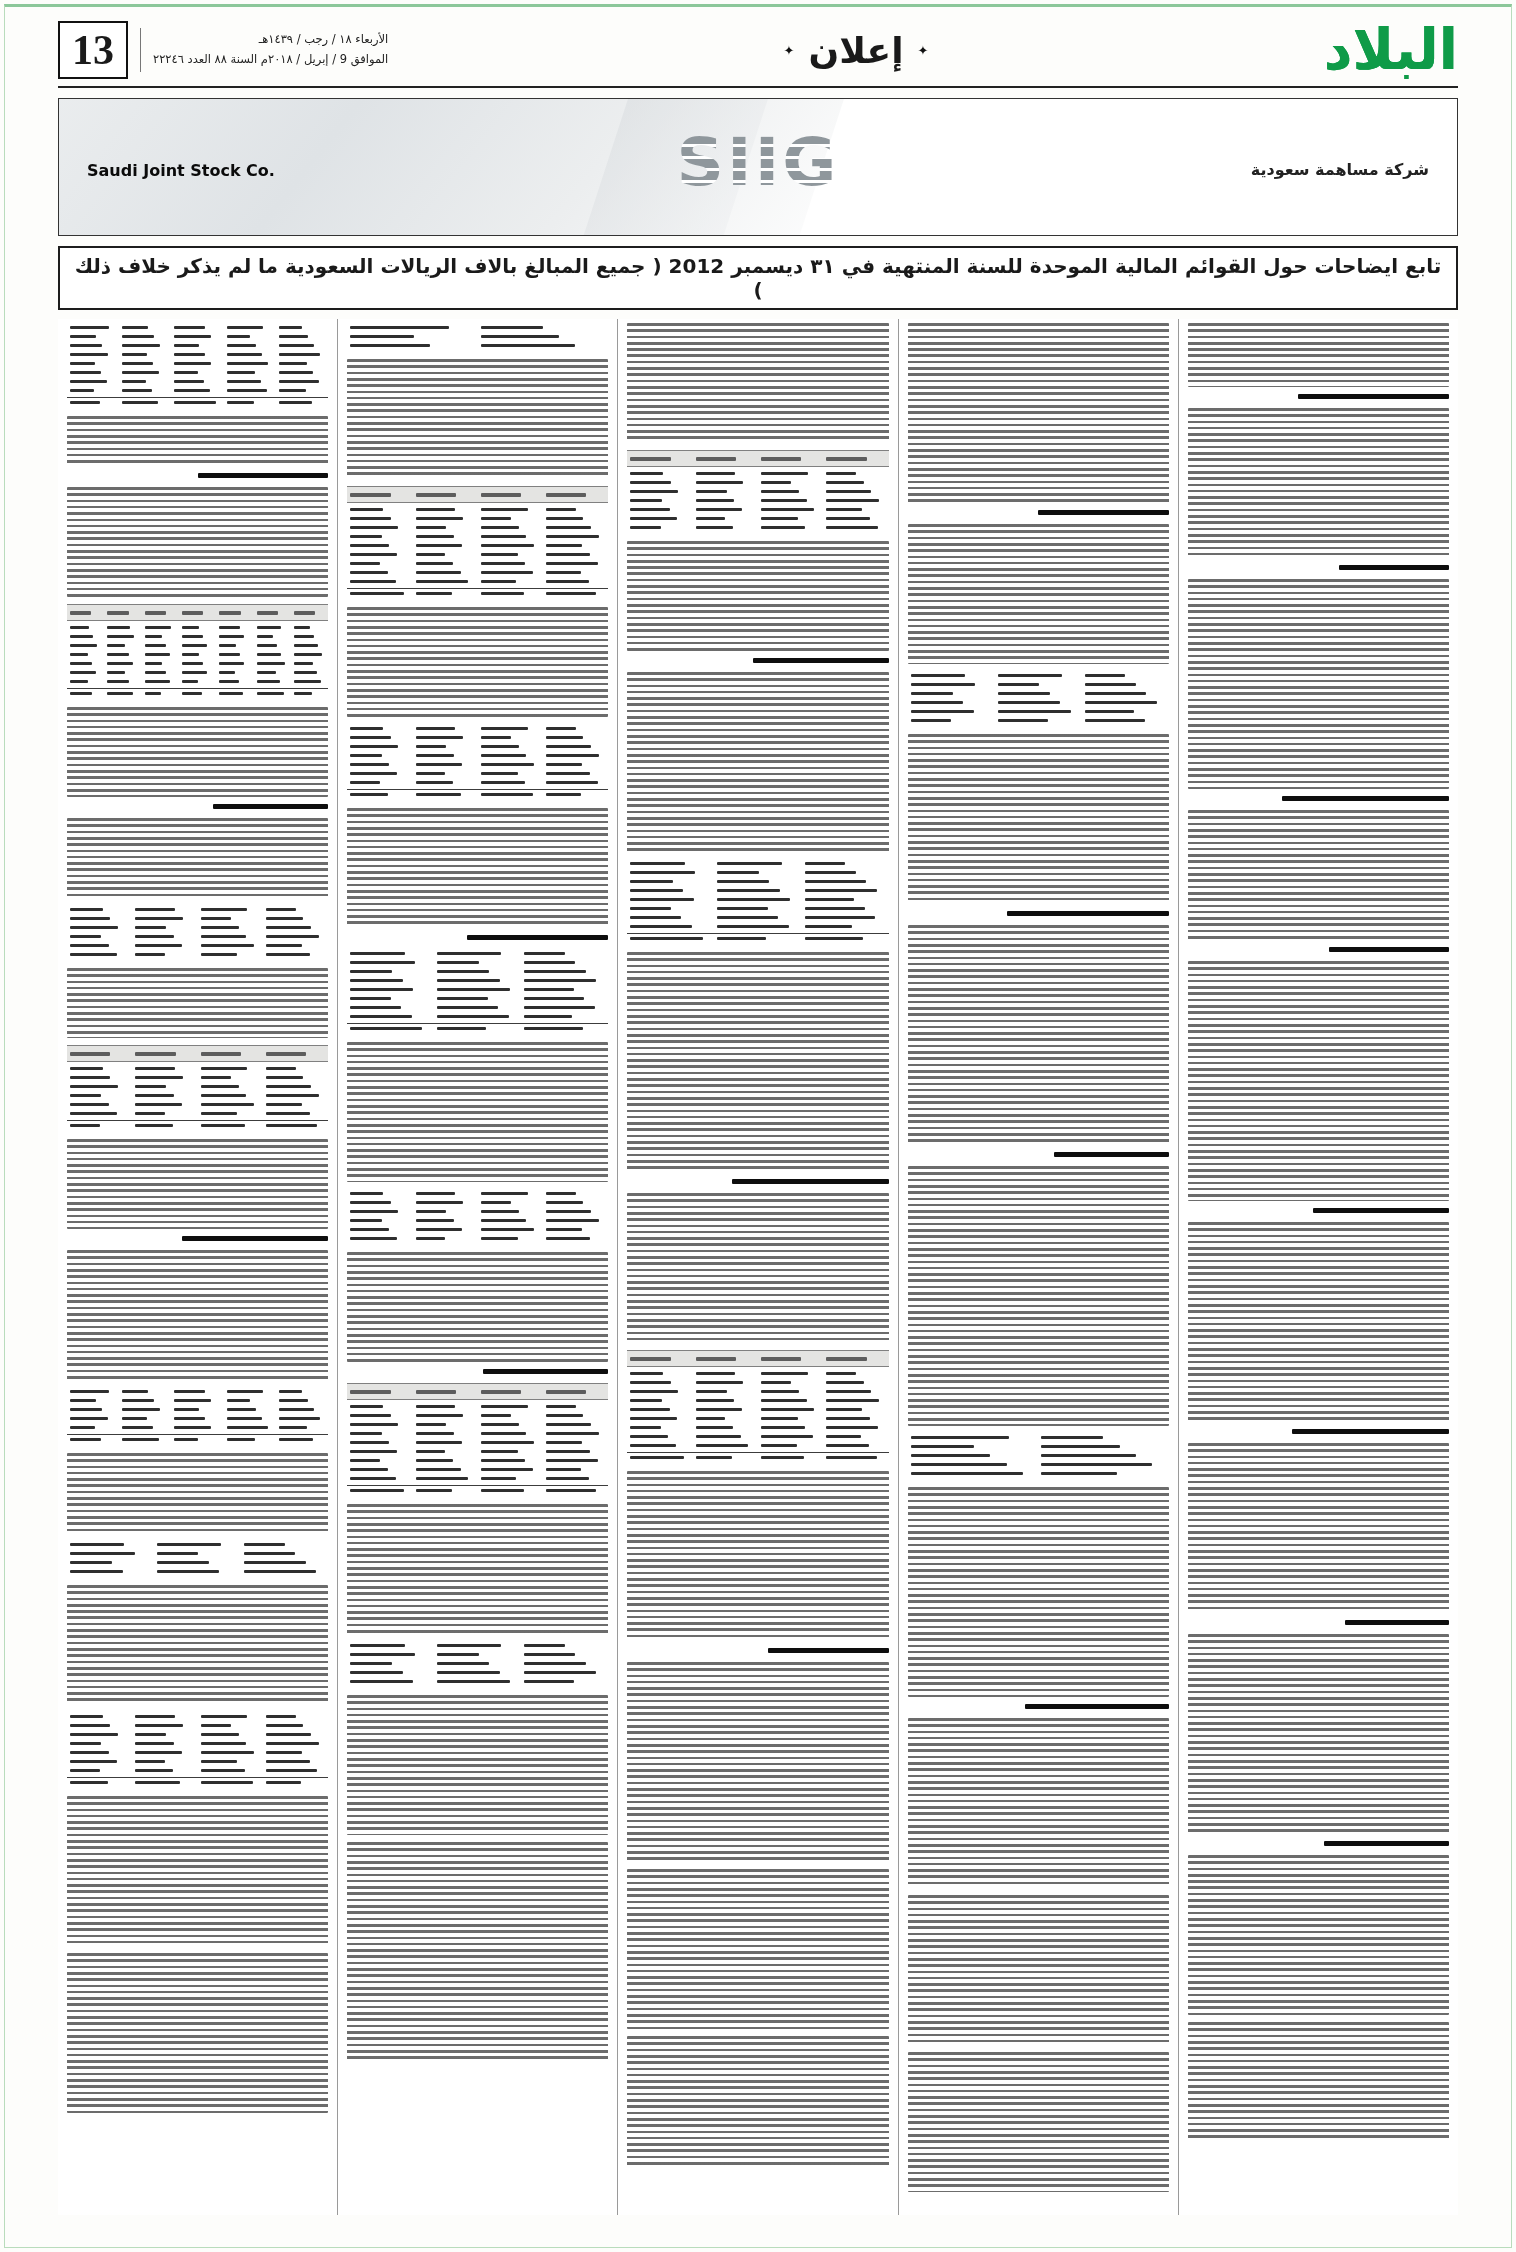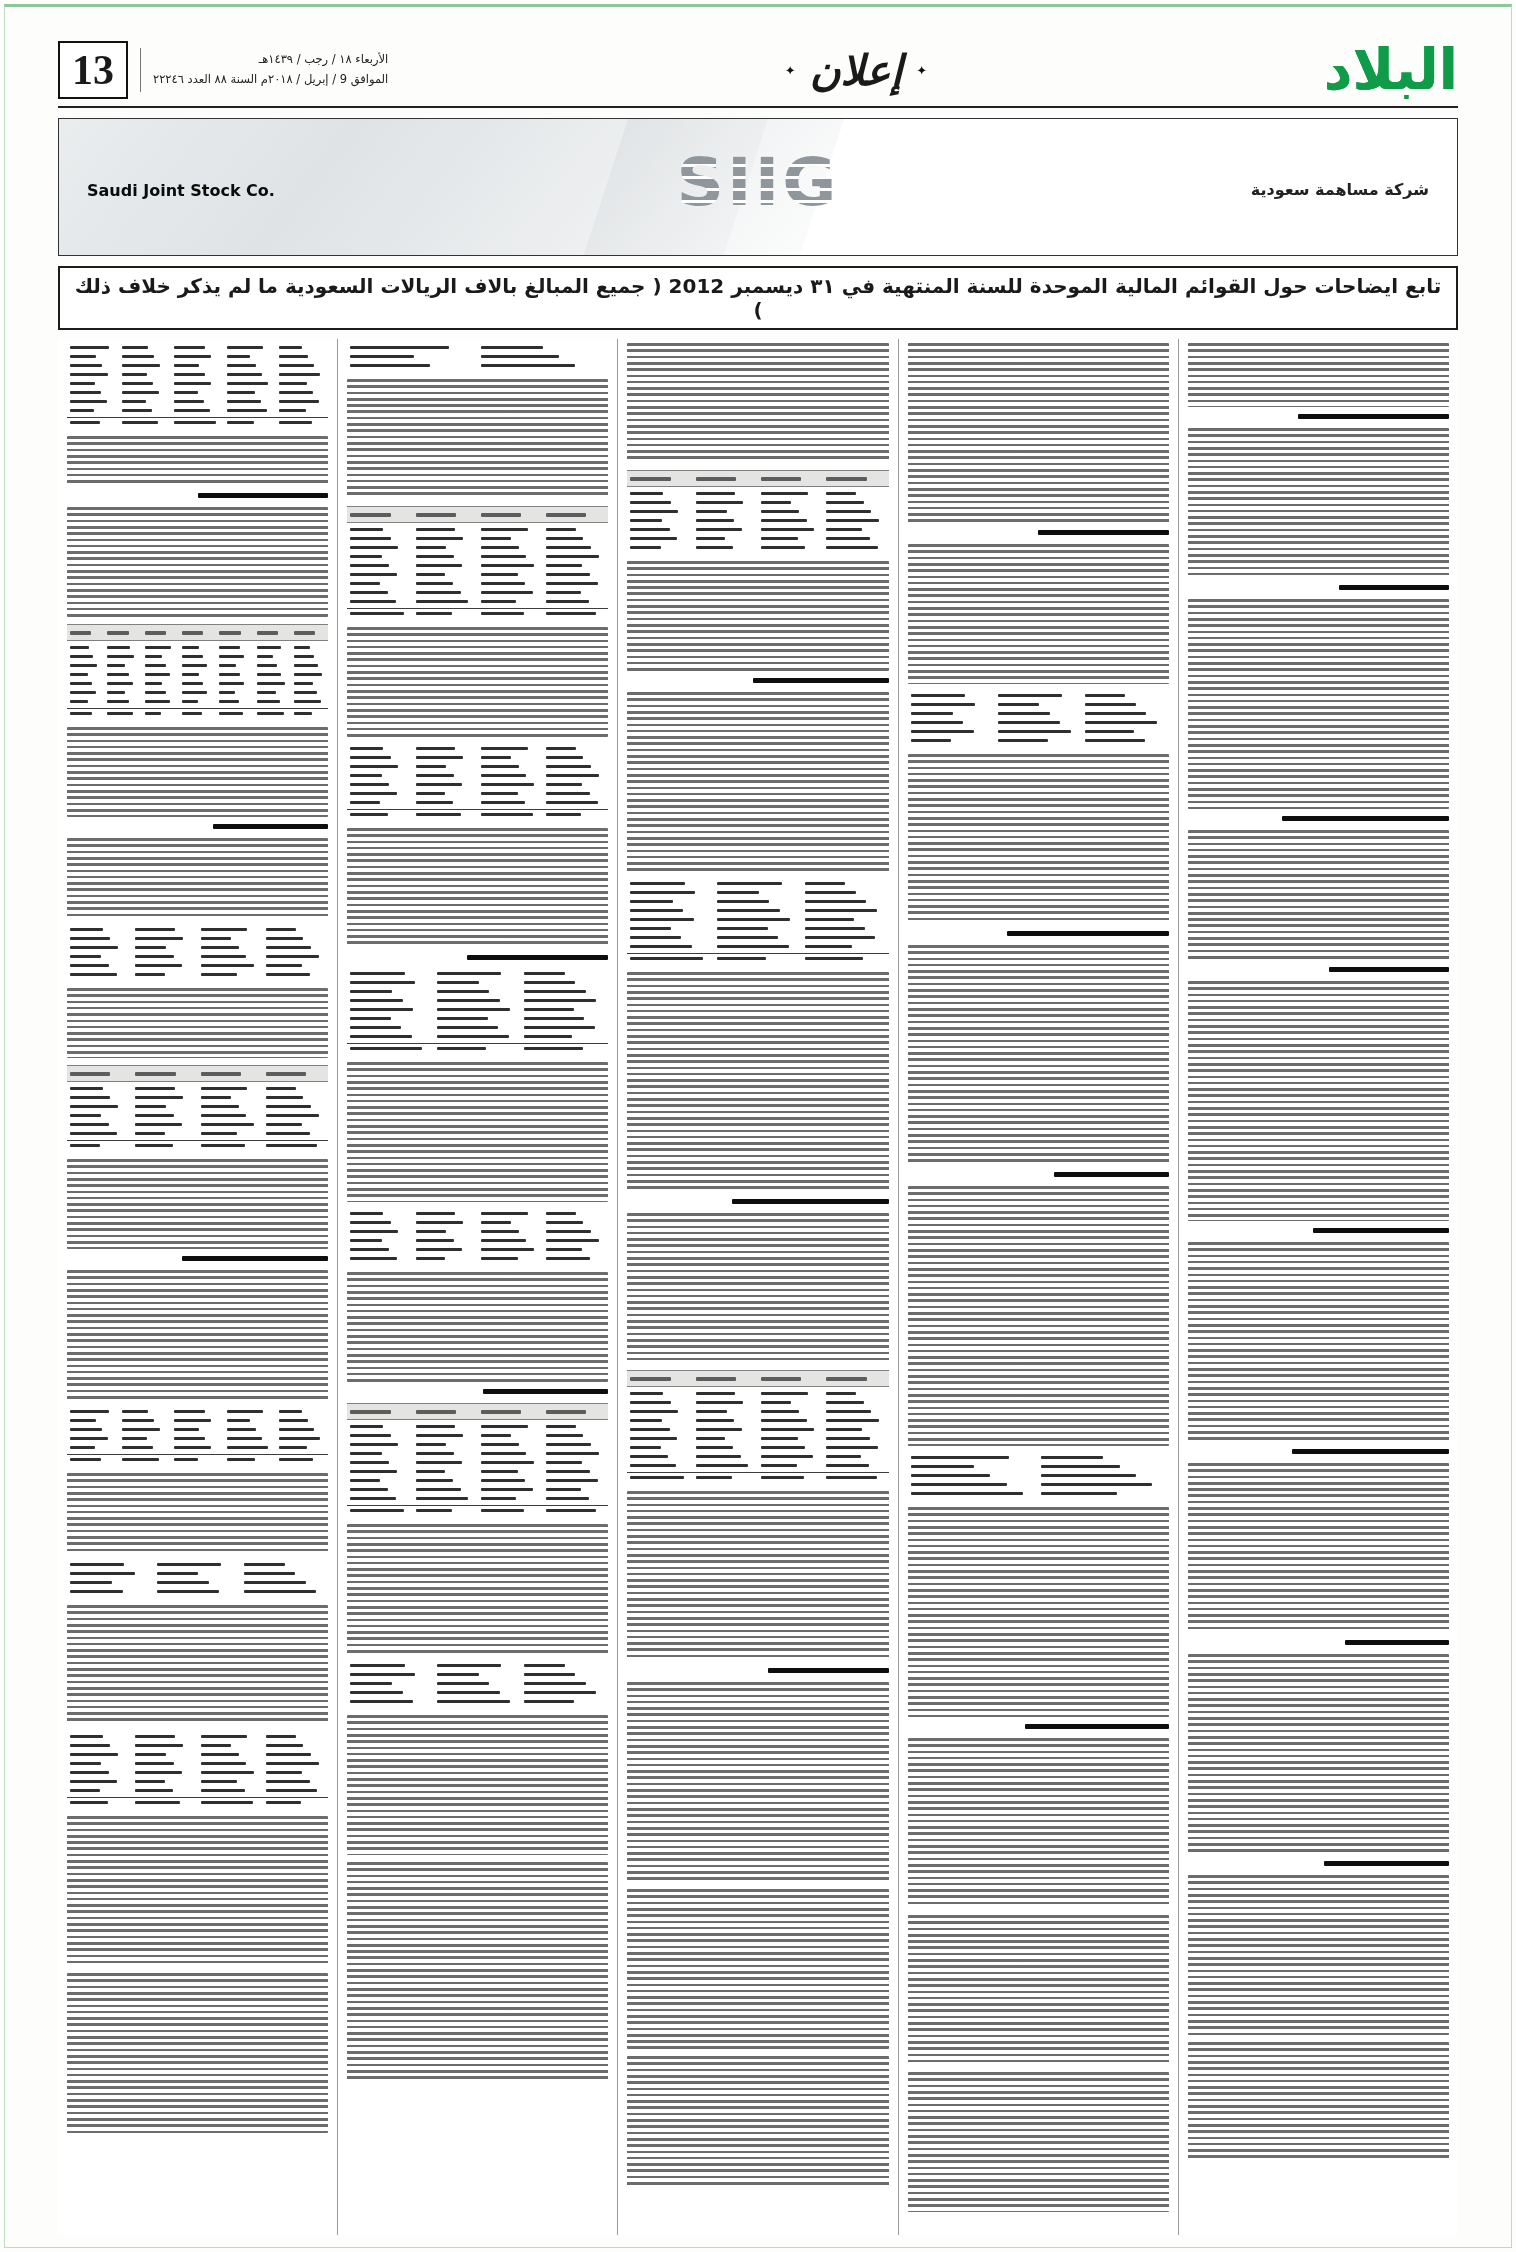"13" .hdr { margin: 40px 58px 0 -> 20px 58px 0 }
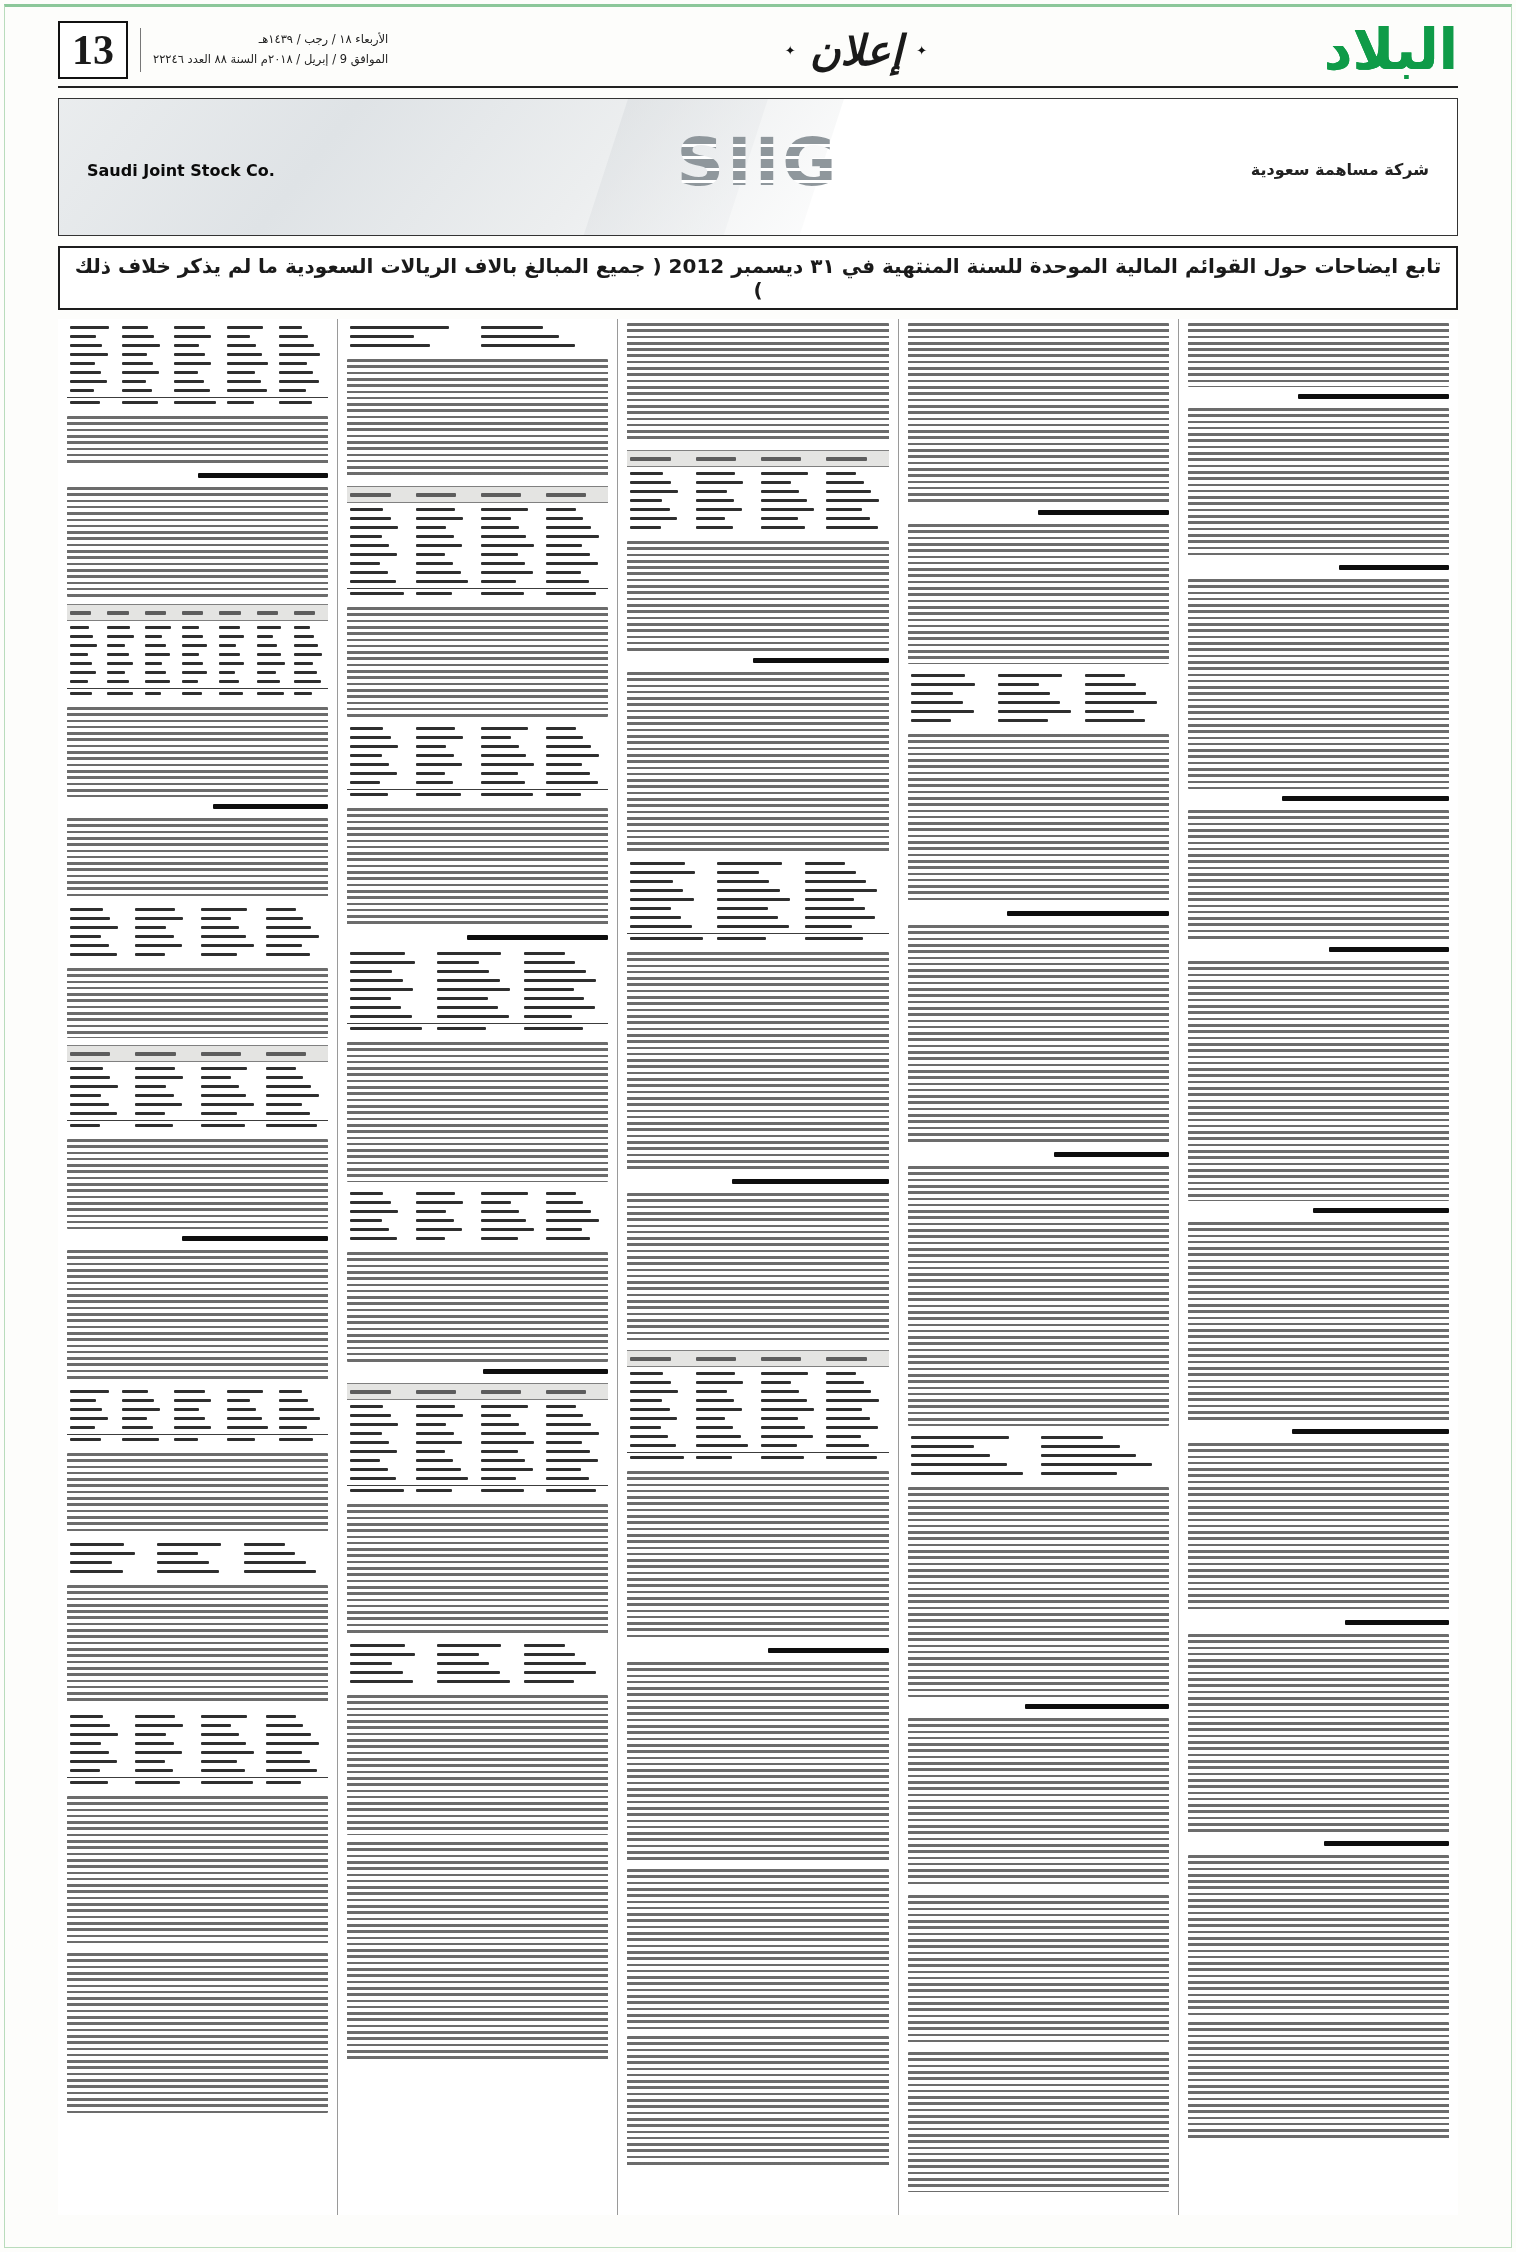"إعلان" .announce { font-size: 42px -> 36px; font-style: italic -> none }
